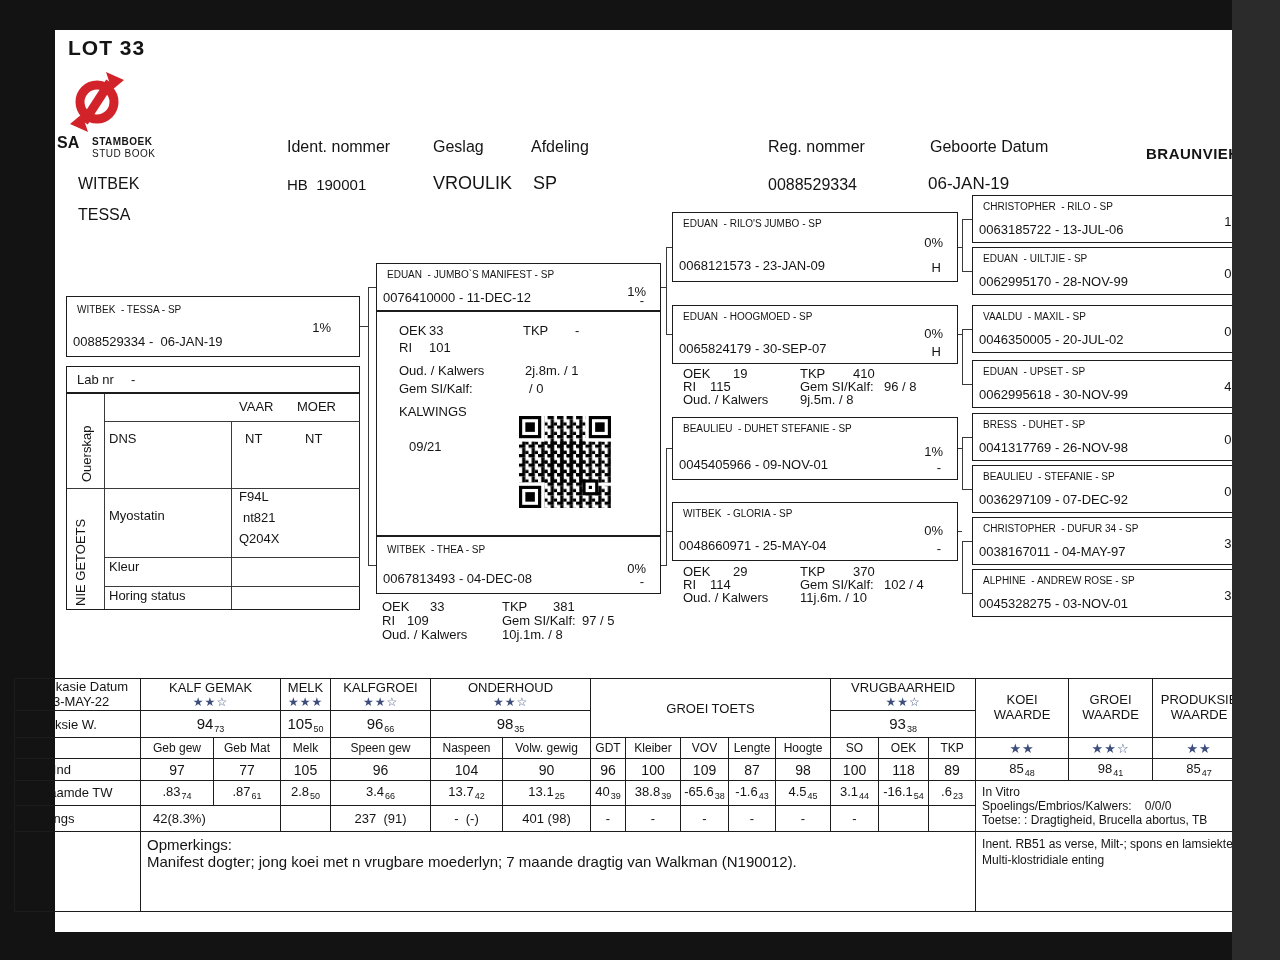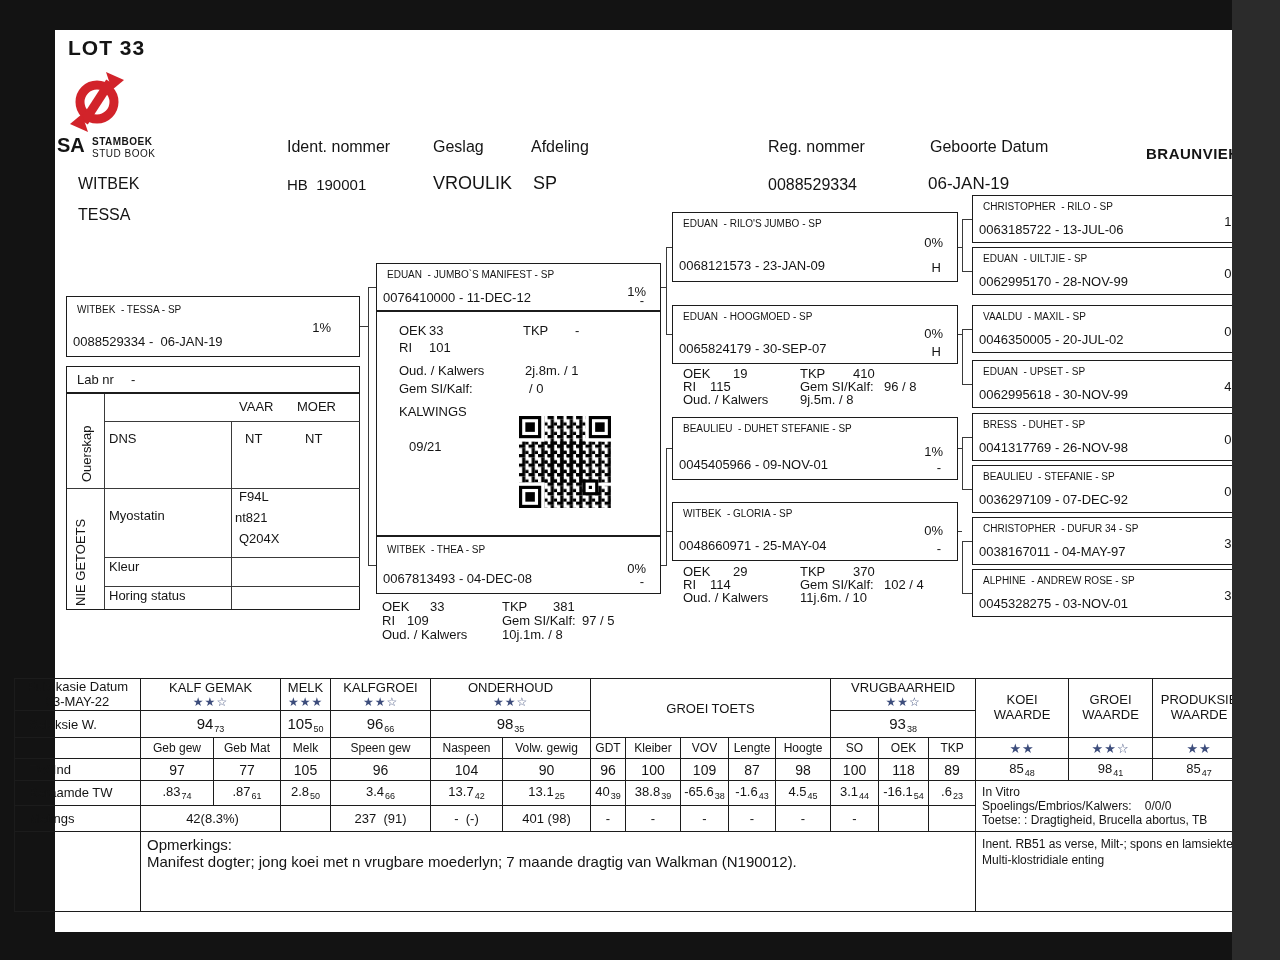"SA" div.t { font-size: 20px -> 16px }
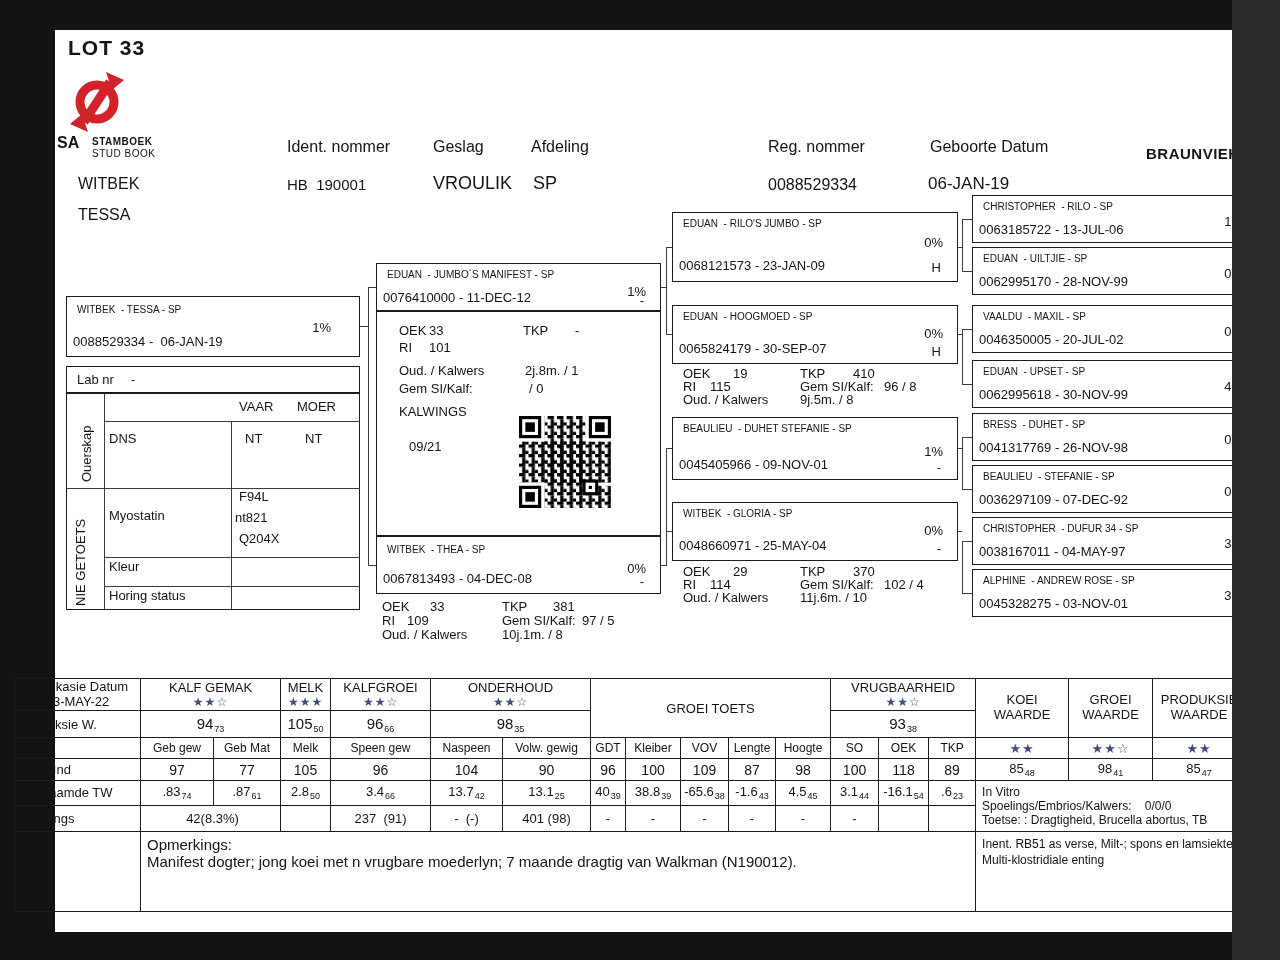"nt821" span.t { left: 168px -> 176px }
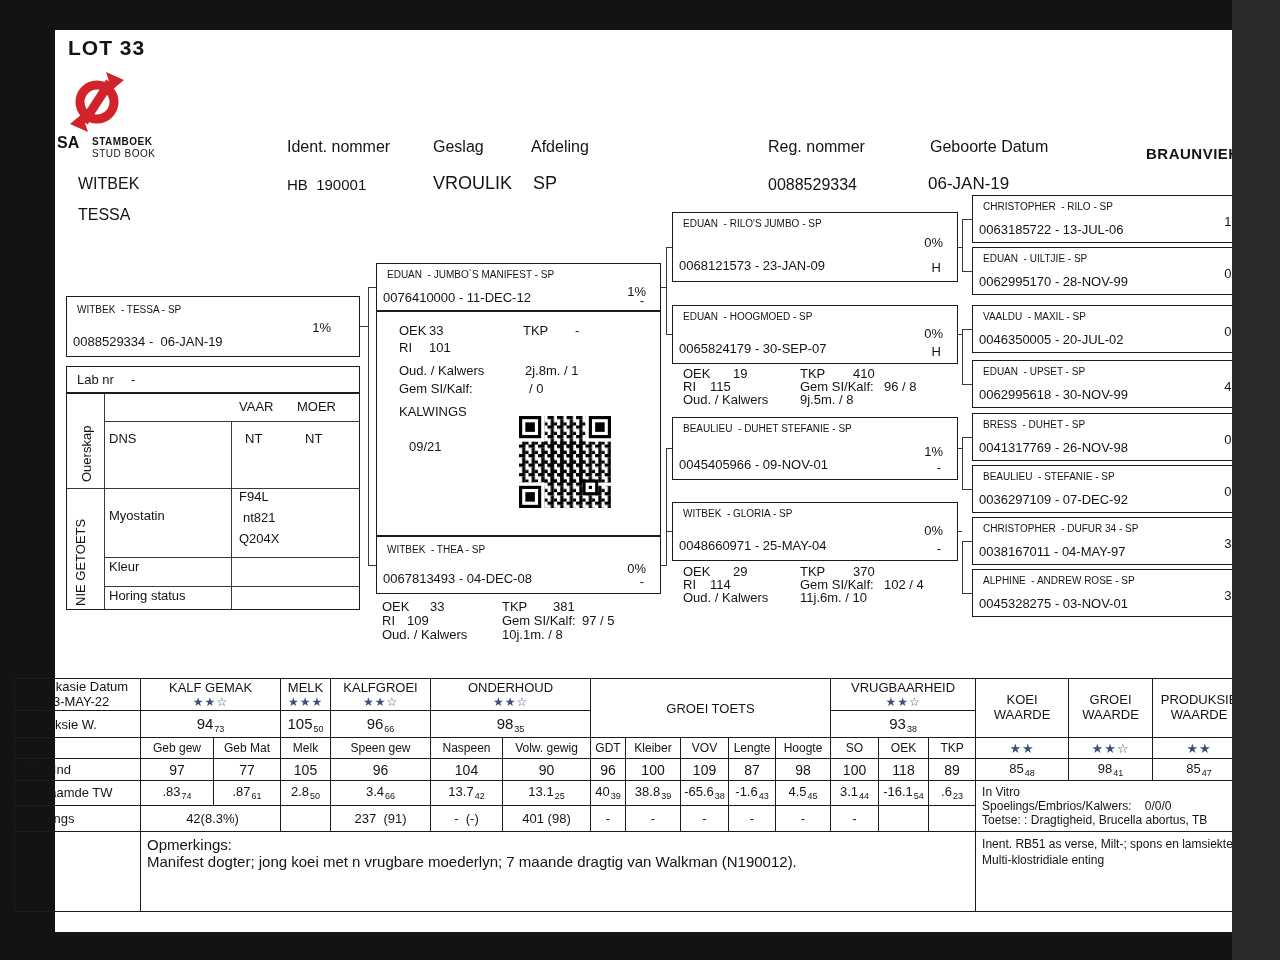"42(8.3%)" td.pre { padding-left: 4px -> 12px; text-align: center -> left }
